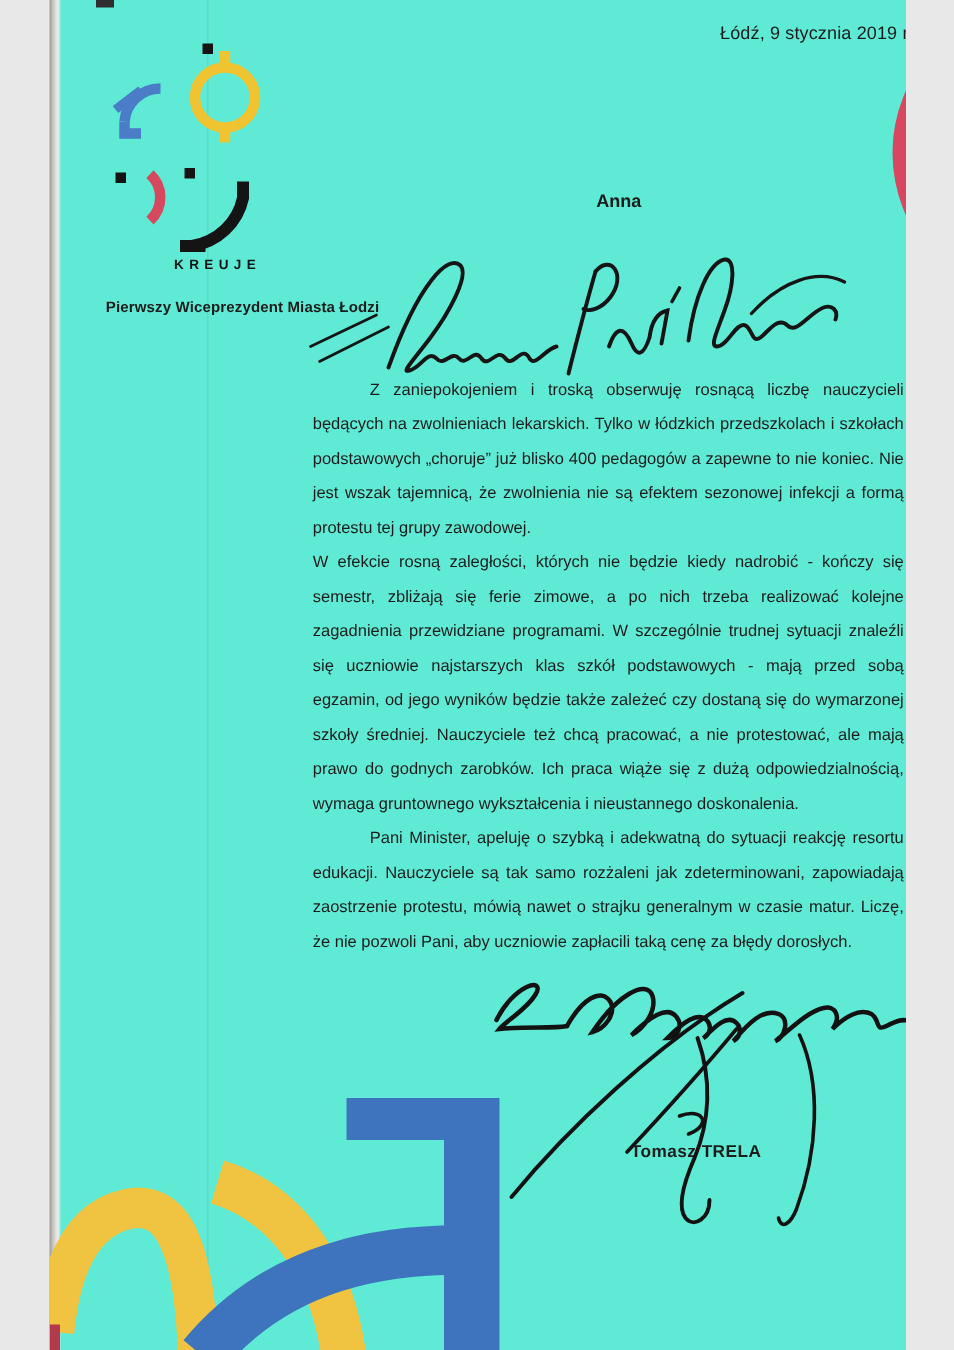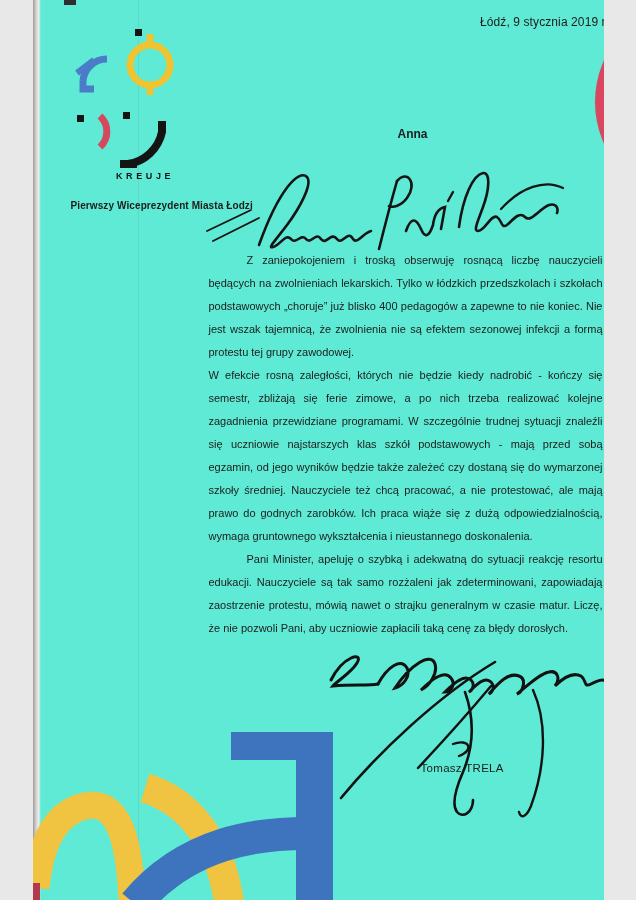"Tomasz TRELA" .signed-name { font-weight: normal -> bold }
